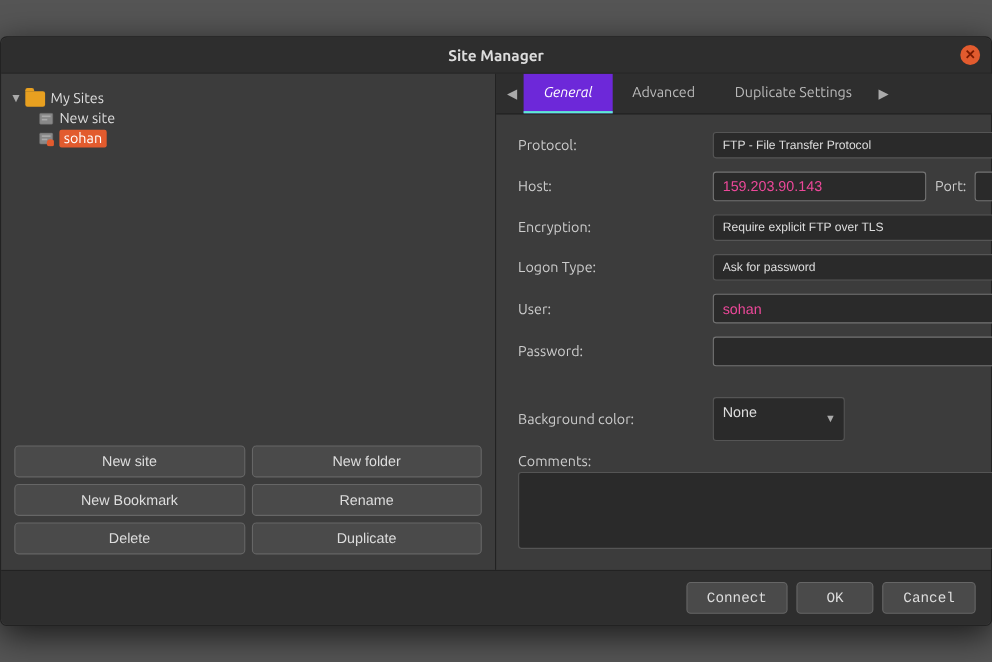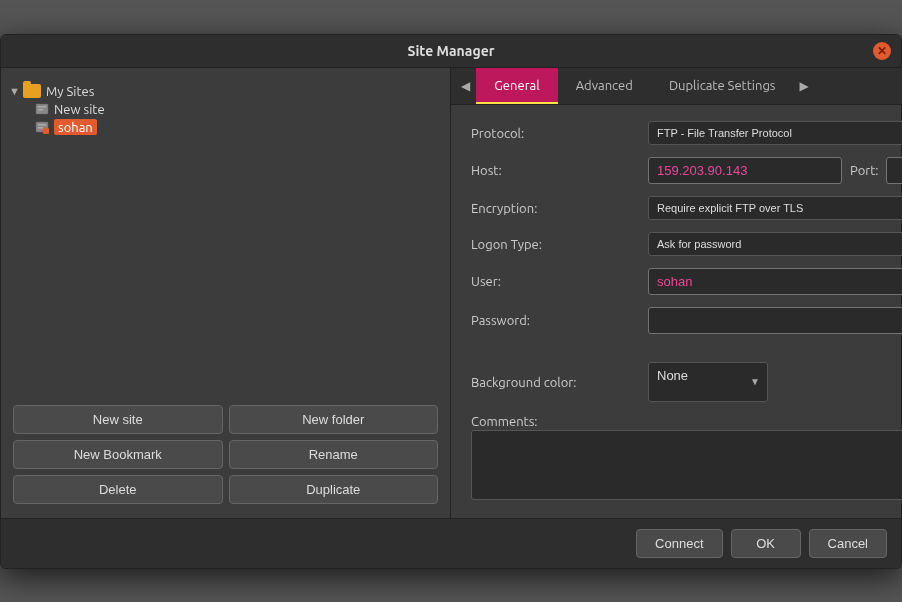"General" .tab.active { background: #be185d -> #6d28d9; border-bottom: 2px solid #fde047 -> 2px solid #5eead4; font-style: none -> italic }
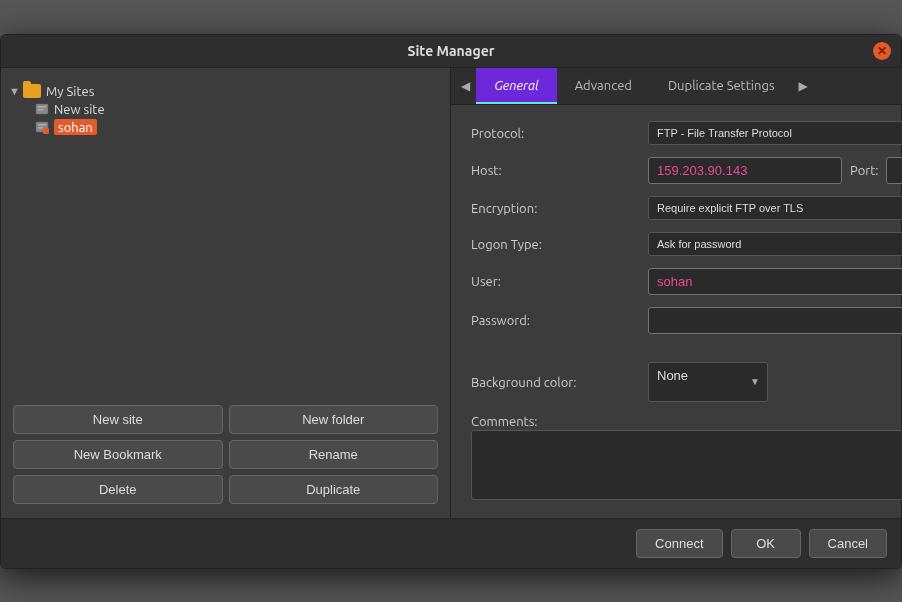"Connect" .bottom-btn { font-family: none -> Liberation Mono, monospace }
